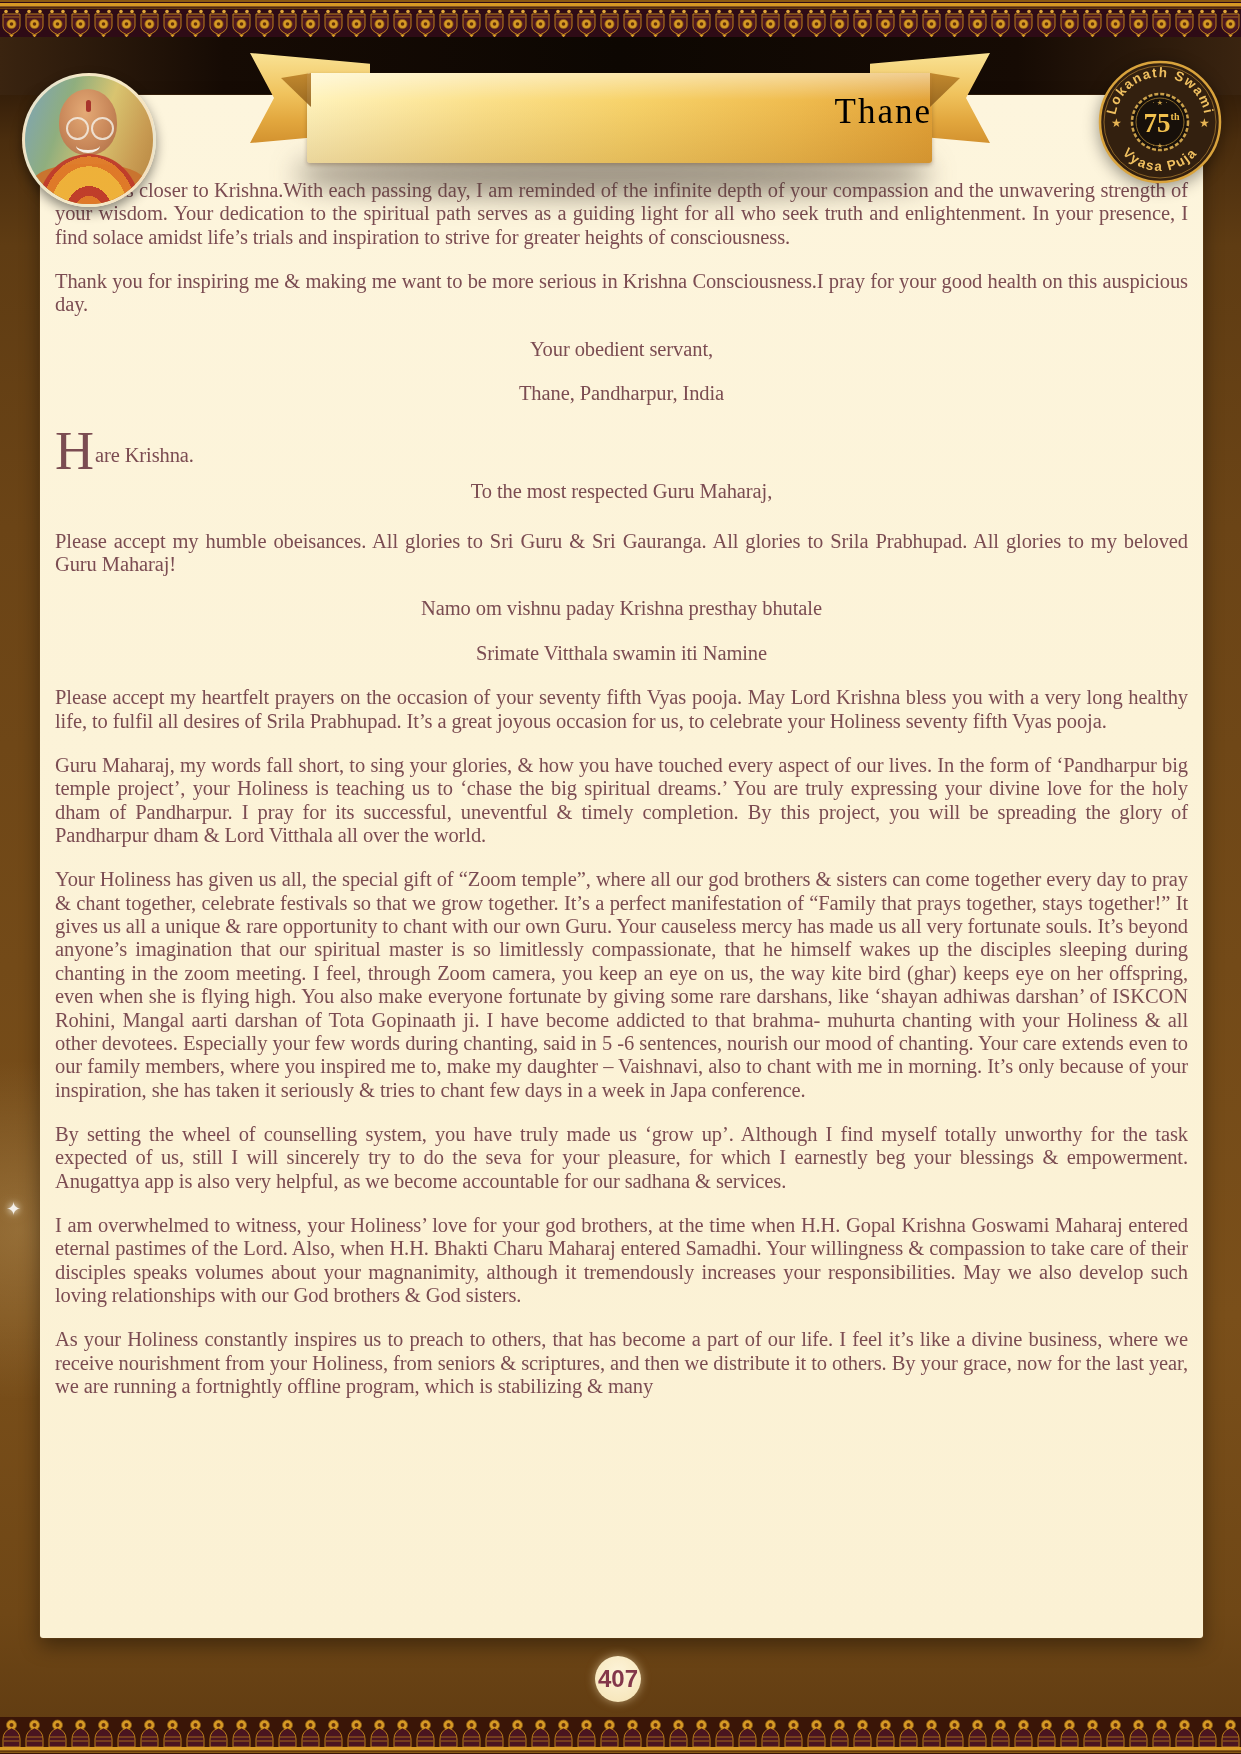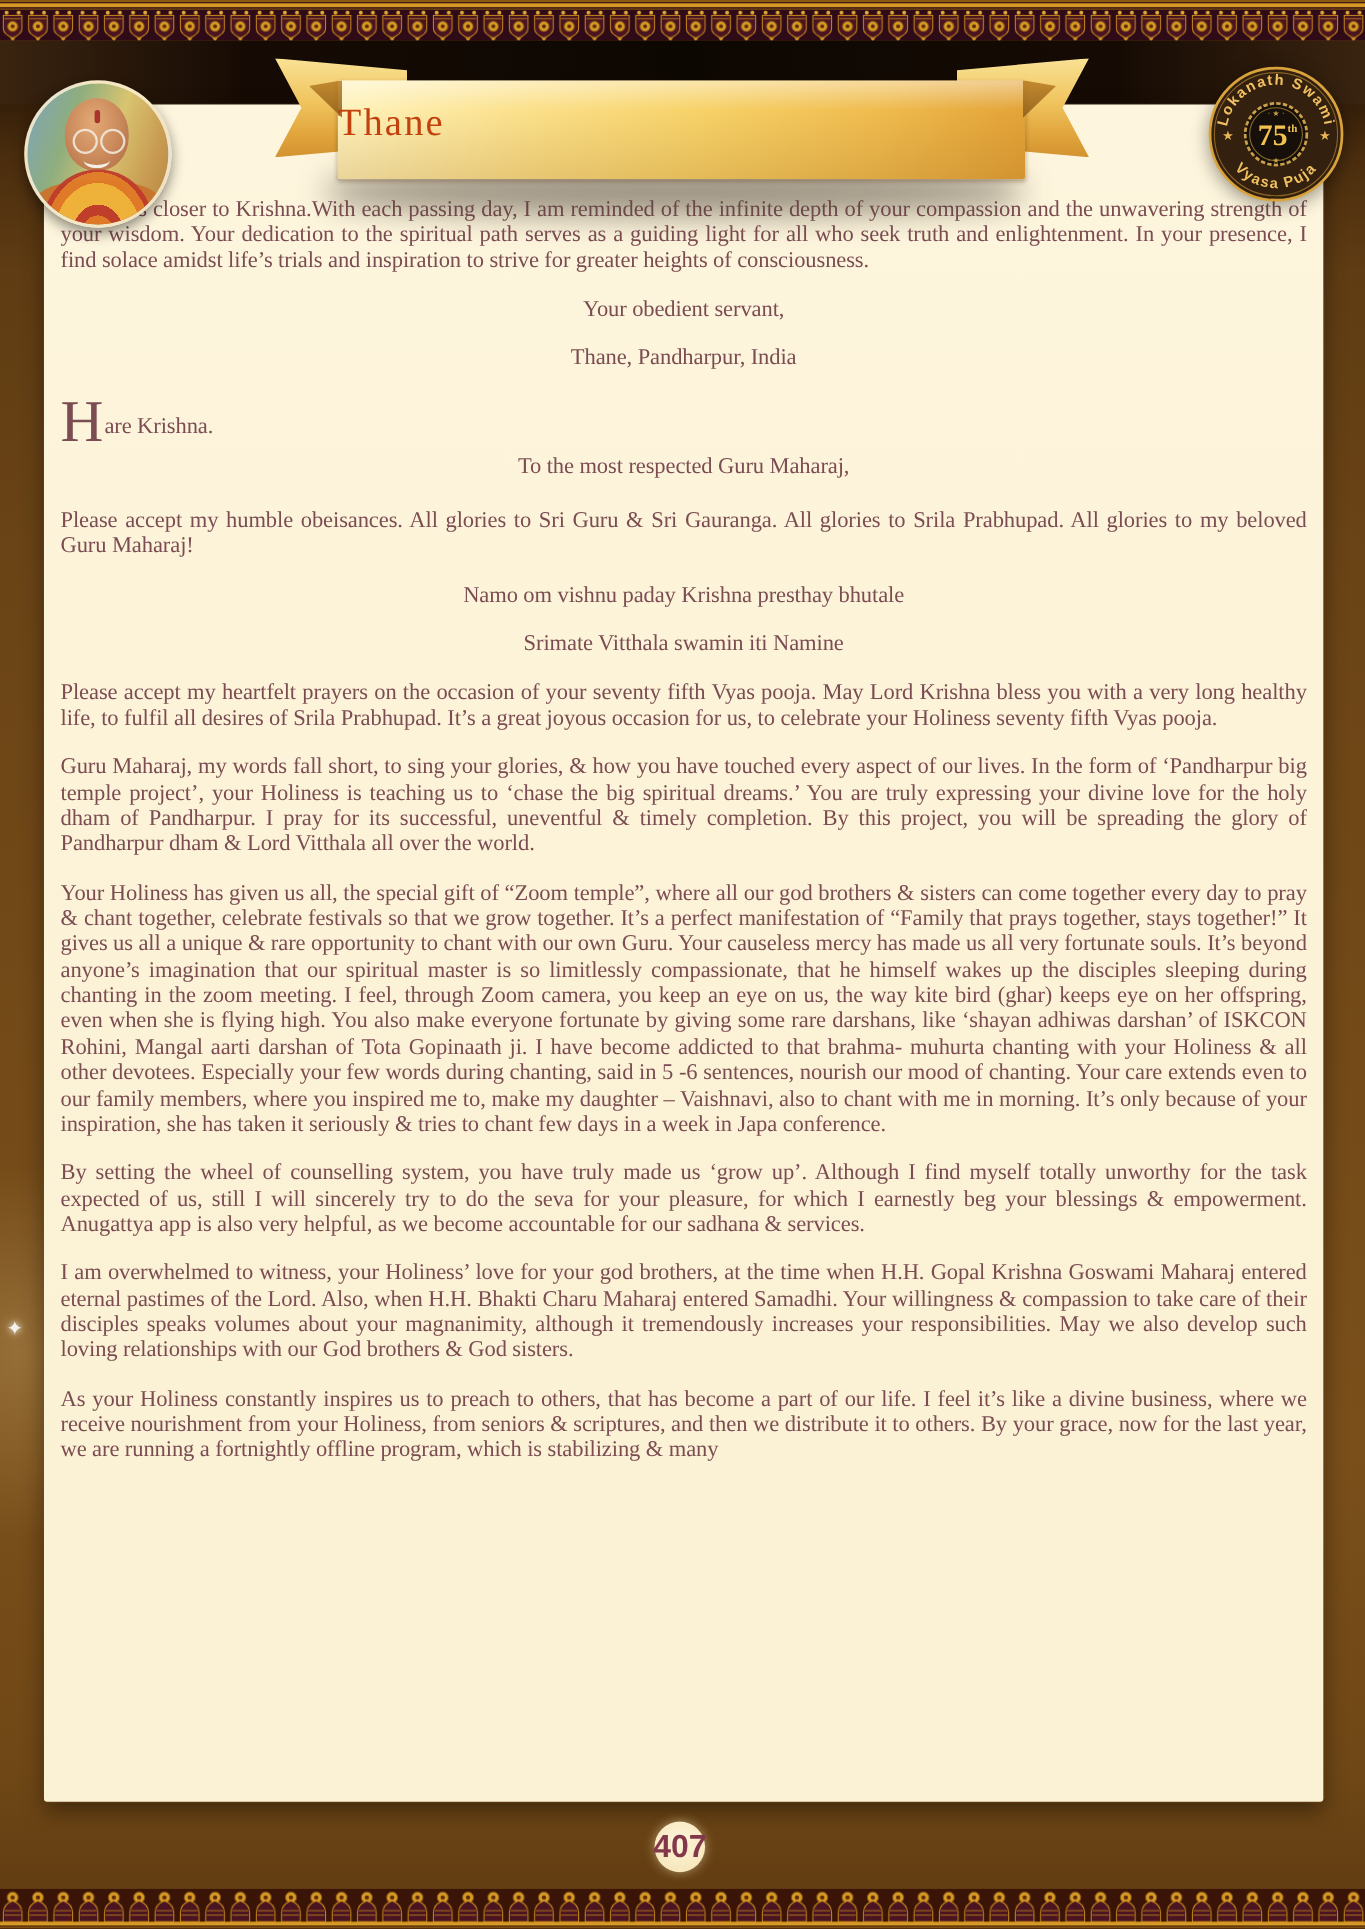"Thane" .page-title { color: #c2410c -> #000000; text-align: left -> right }
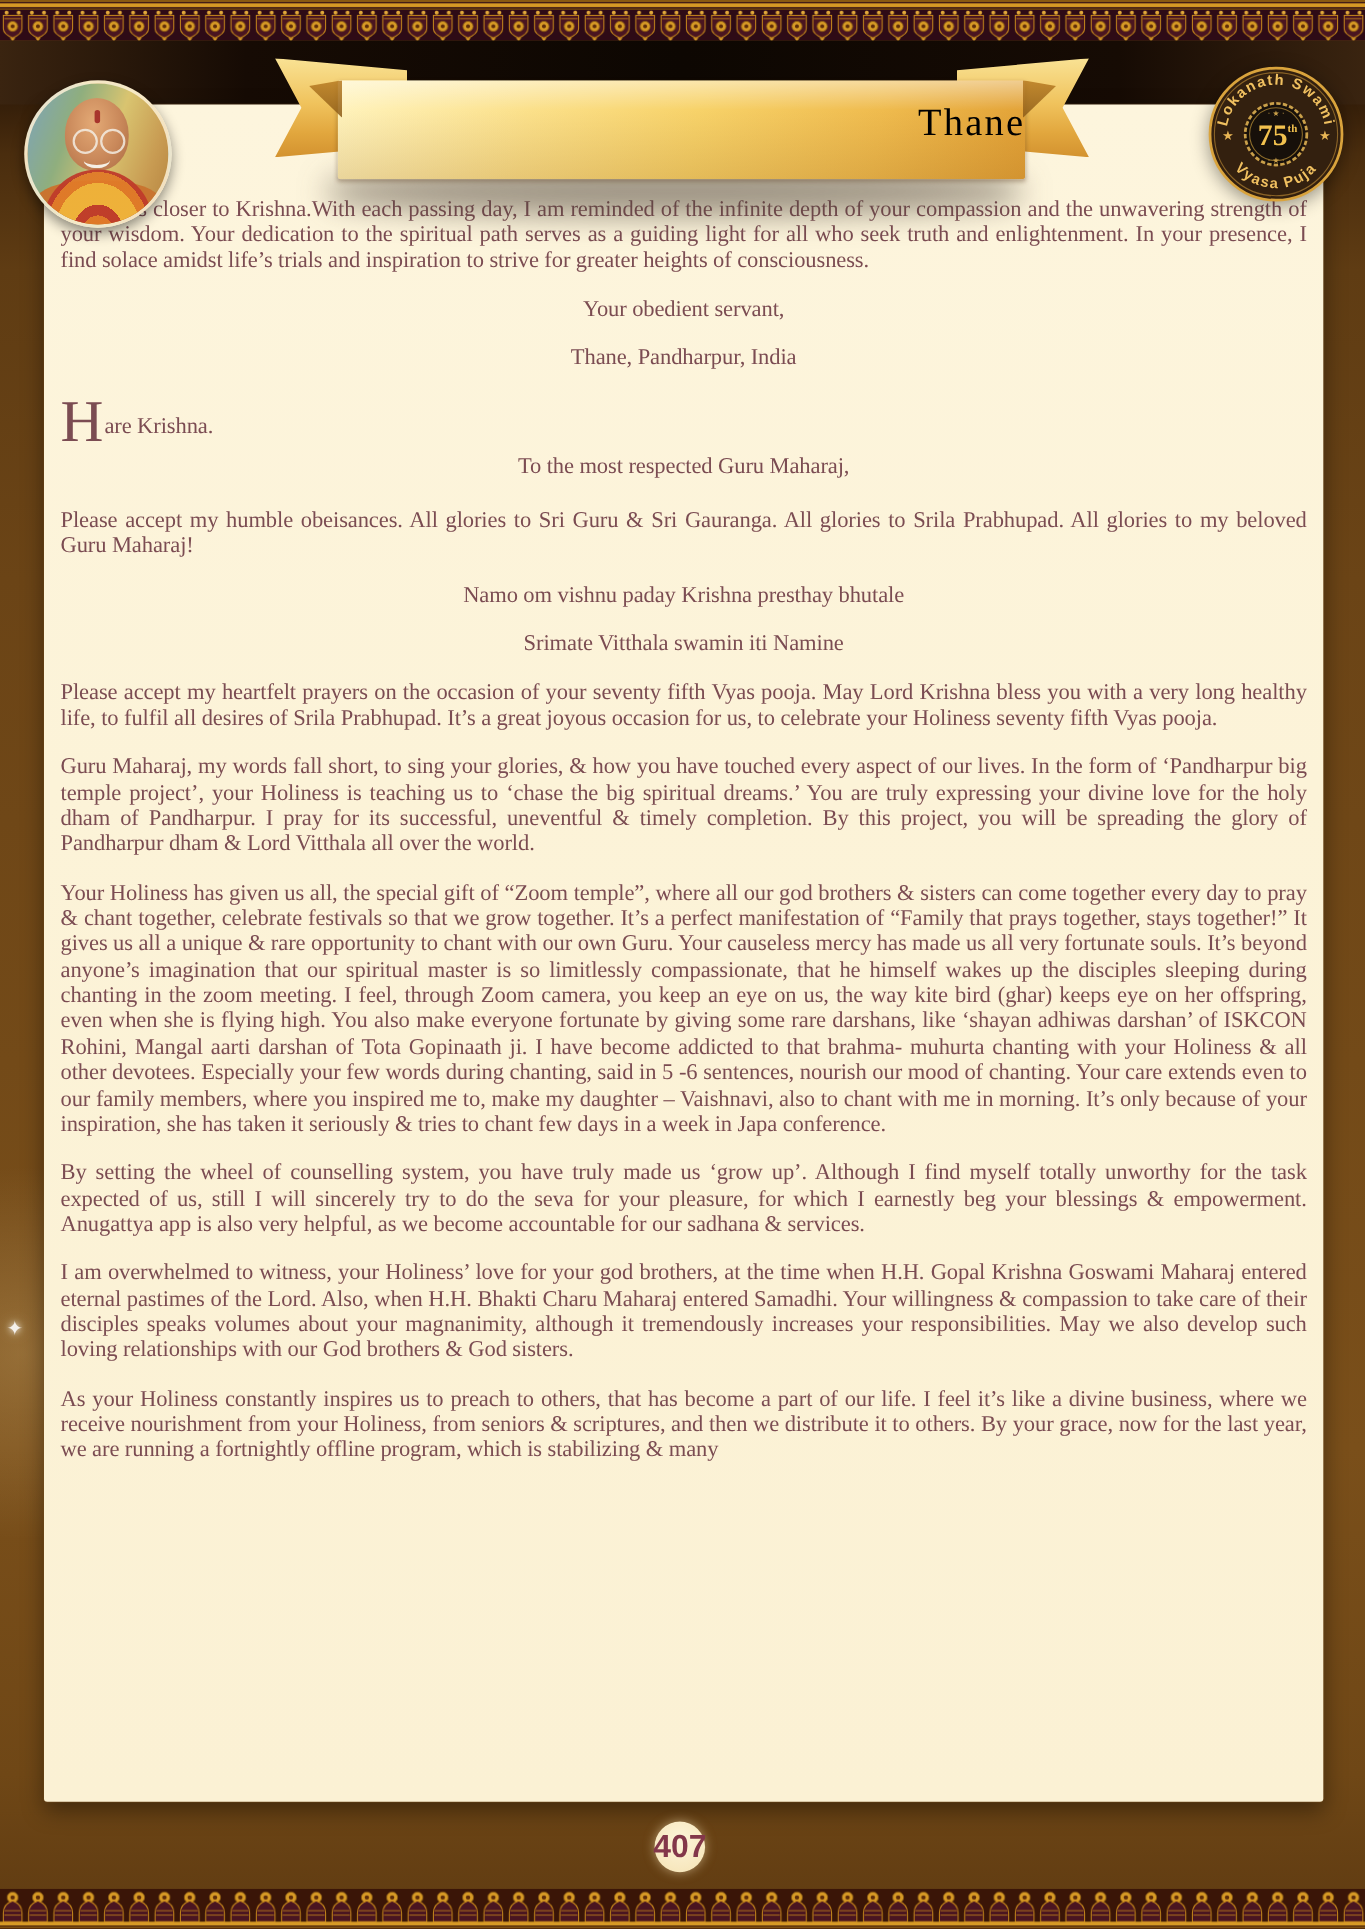"Thank you for inspiring me" p { html: none -> <p>Thank you for inspiring me &amp; making me want to be more serious in Krishna Consciousness.I pray for your good health on this auspicious day.</p> }
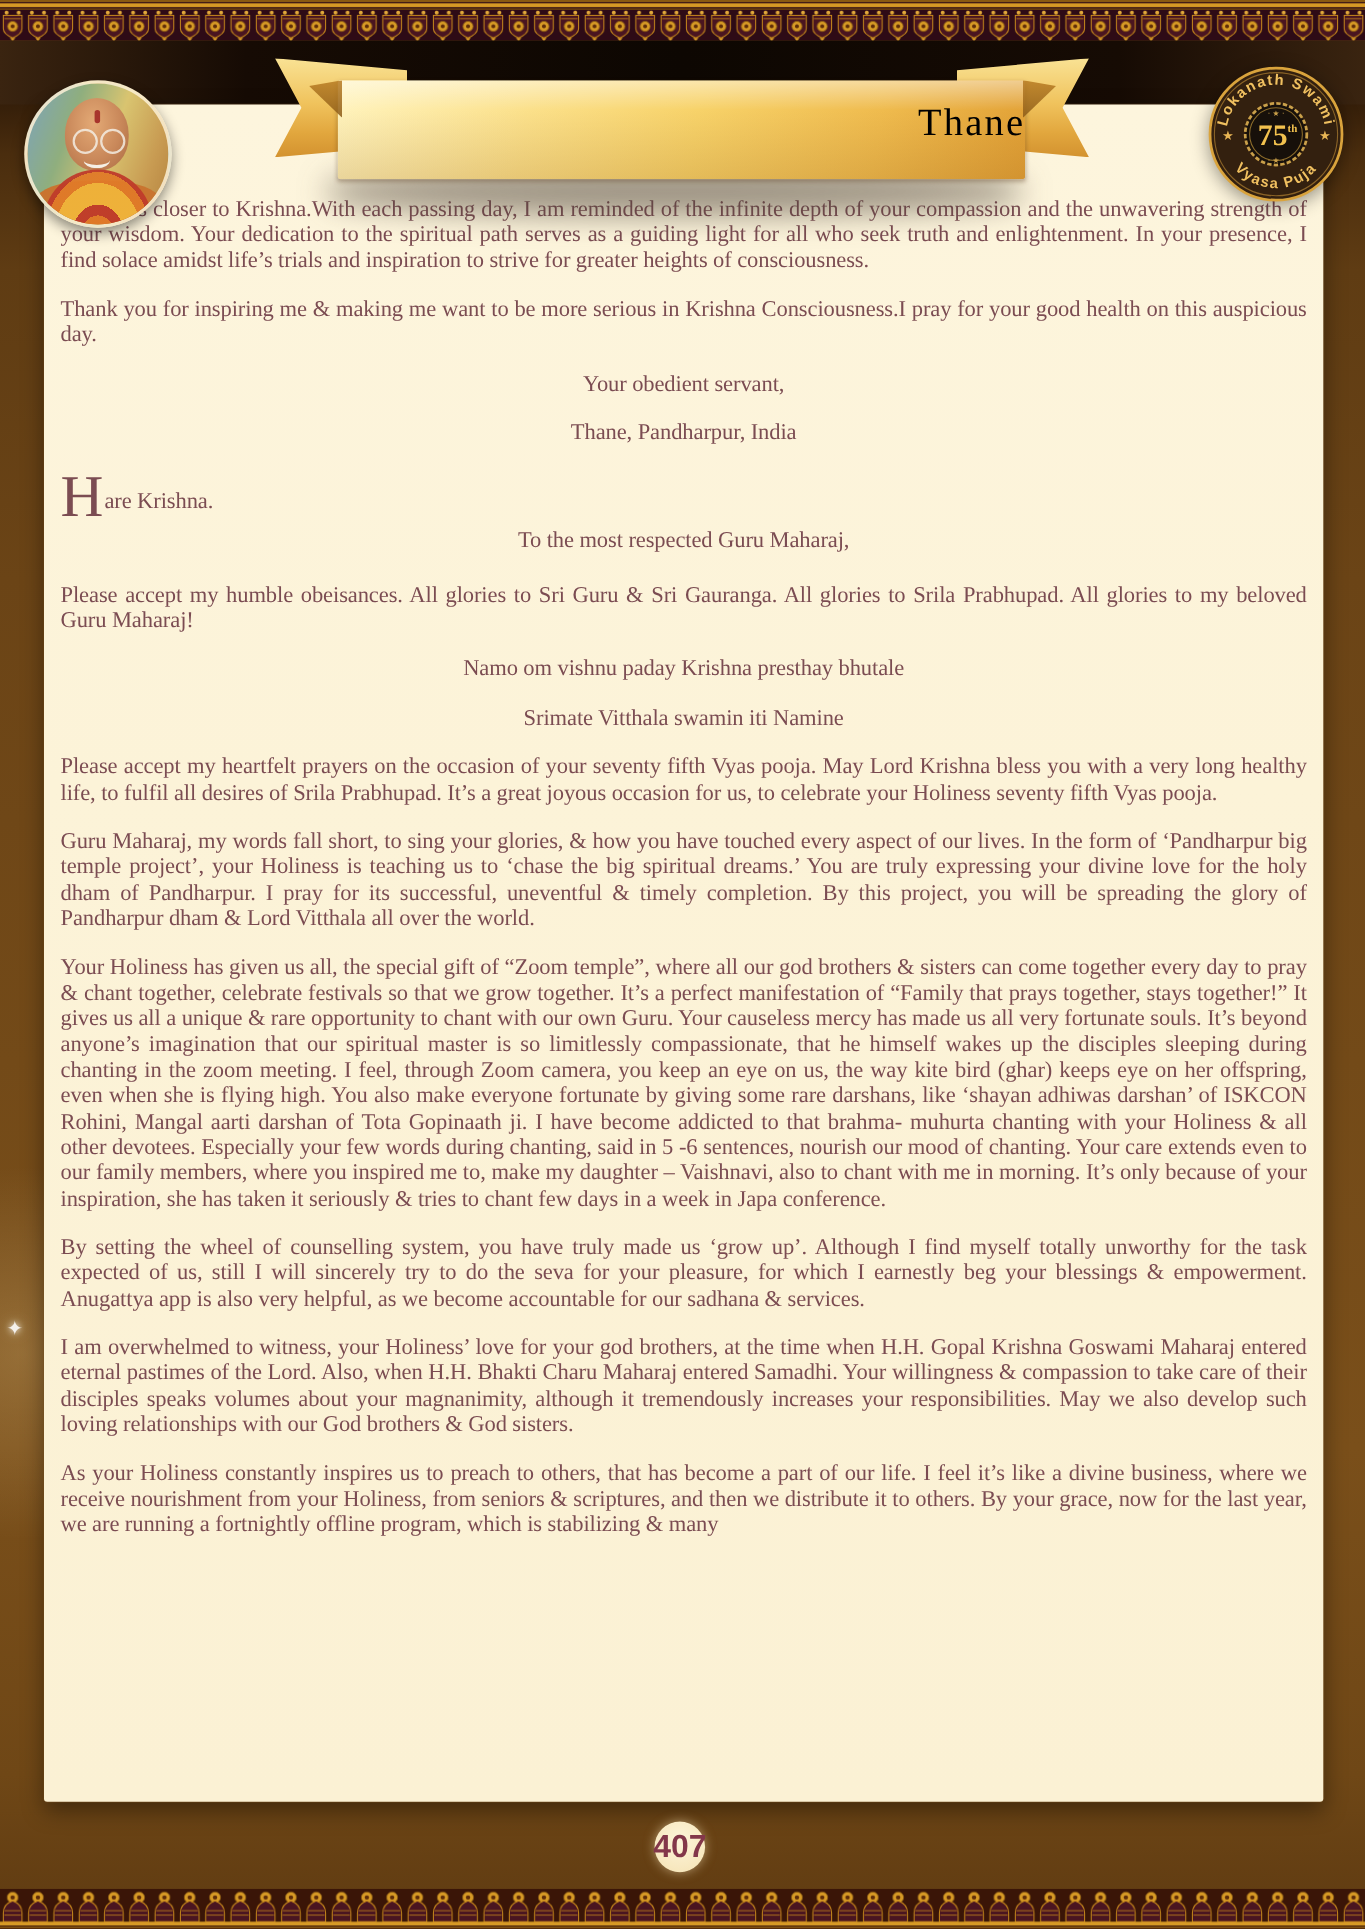"407" .page-number { font-size: 29px -> 24px }
